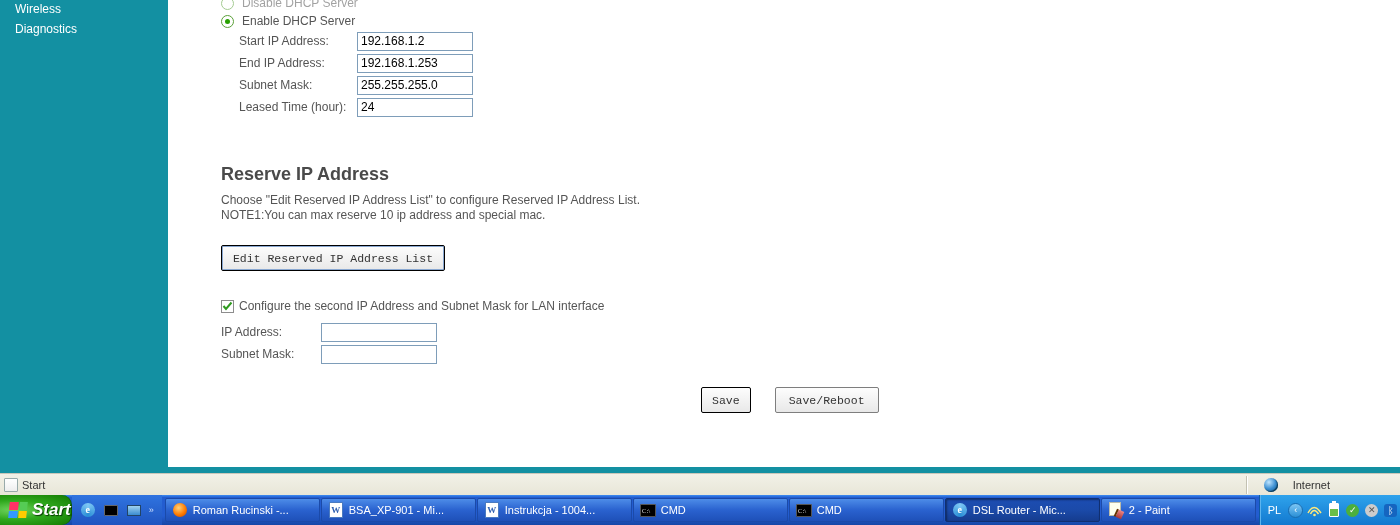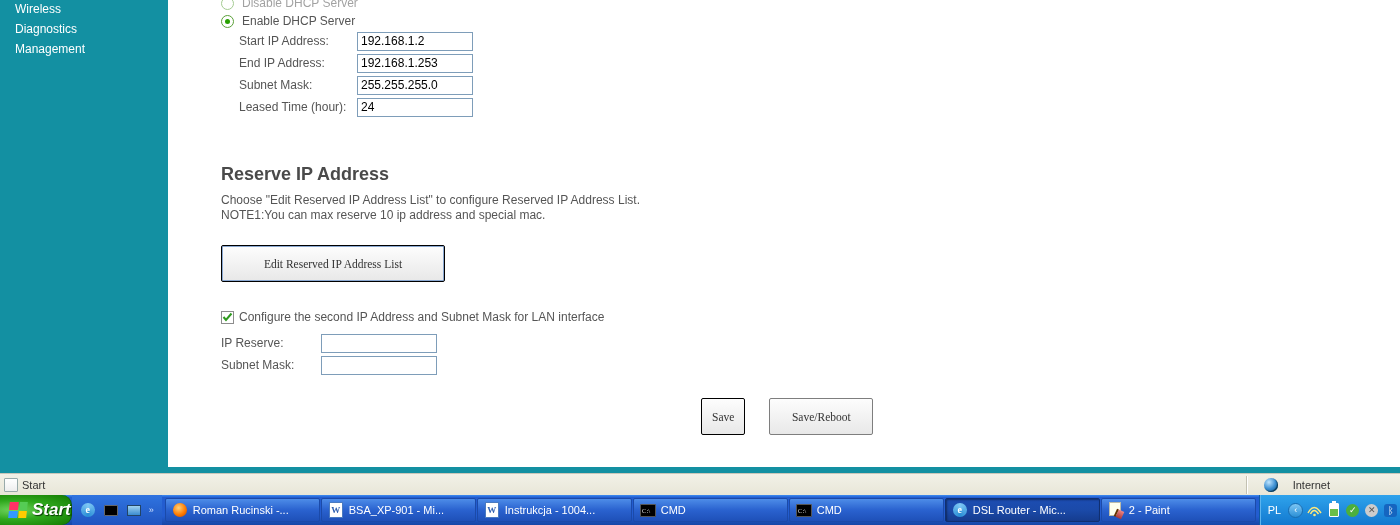"Management" div.item { html: <div>Management</div> -> none }
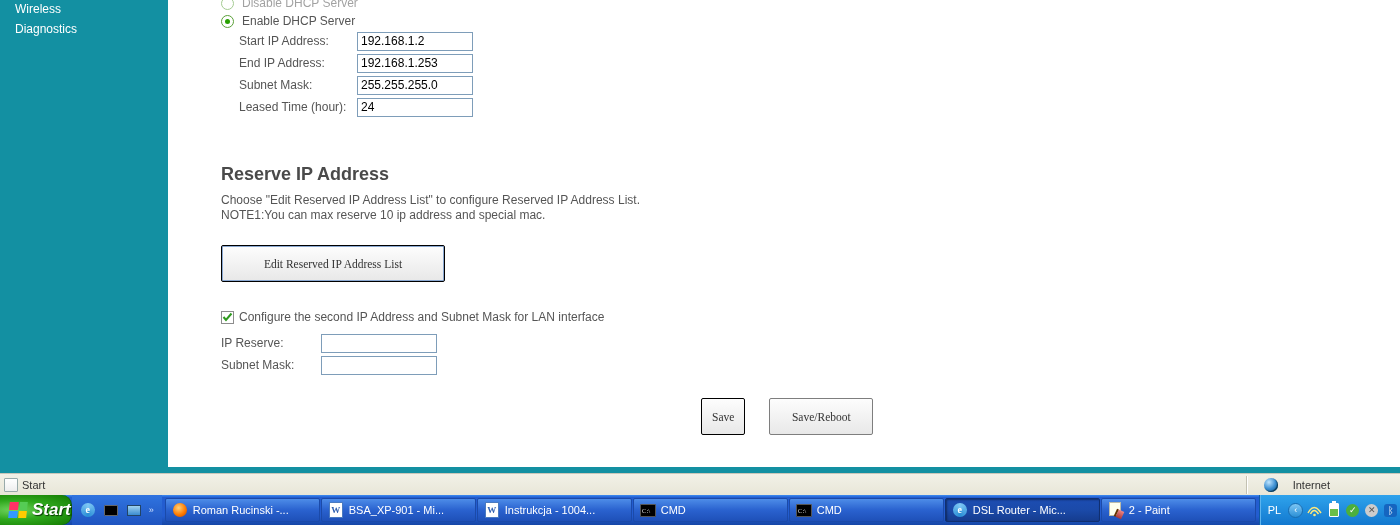"Edit Reserved IP Address List" .btn { font-family: Liberation Serif, serif -> Liberation Mono, monospace; height: 37px -> 26px }
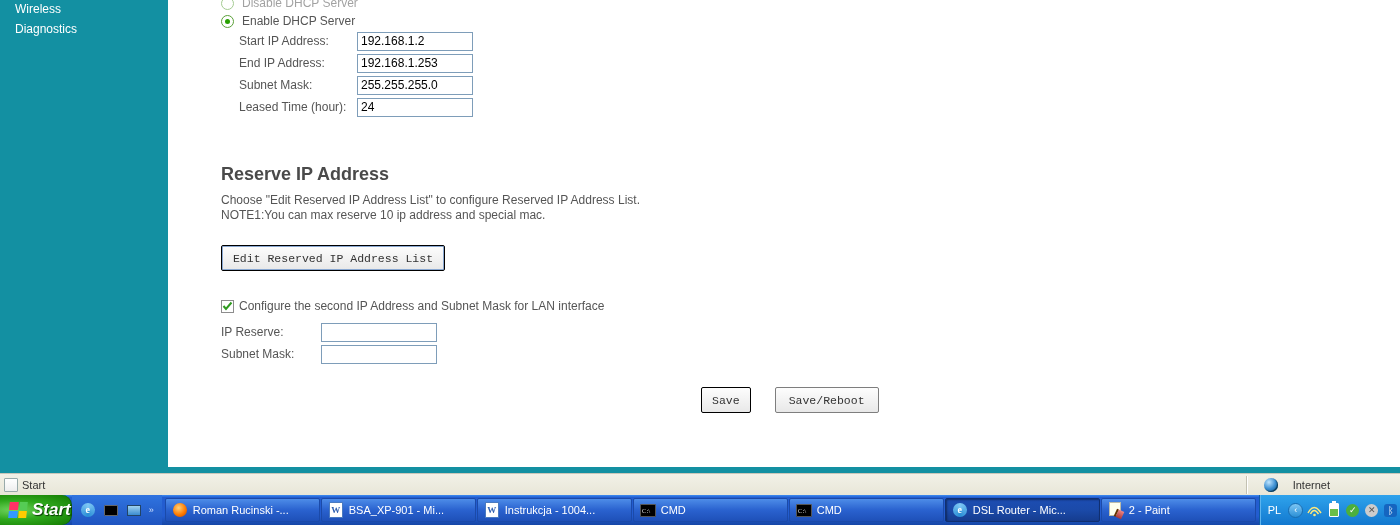"IP Reserve:" span.lbl { text: Reserve -> Address }
